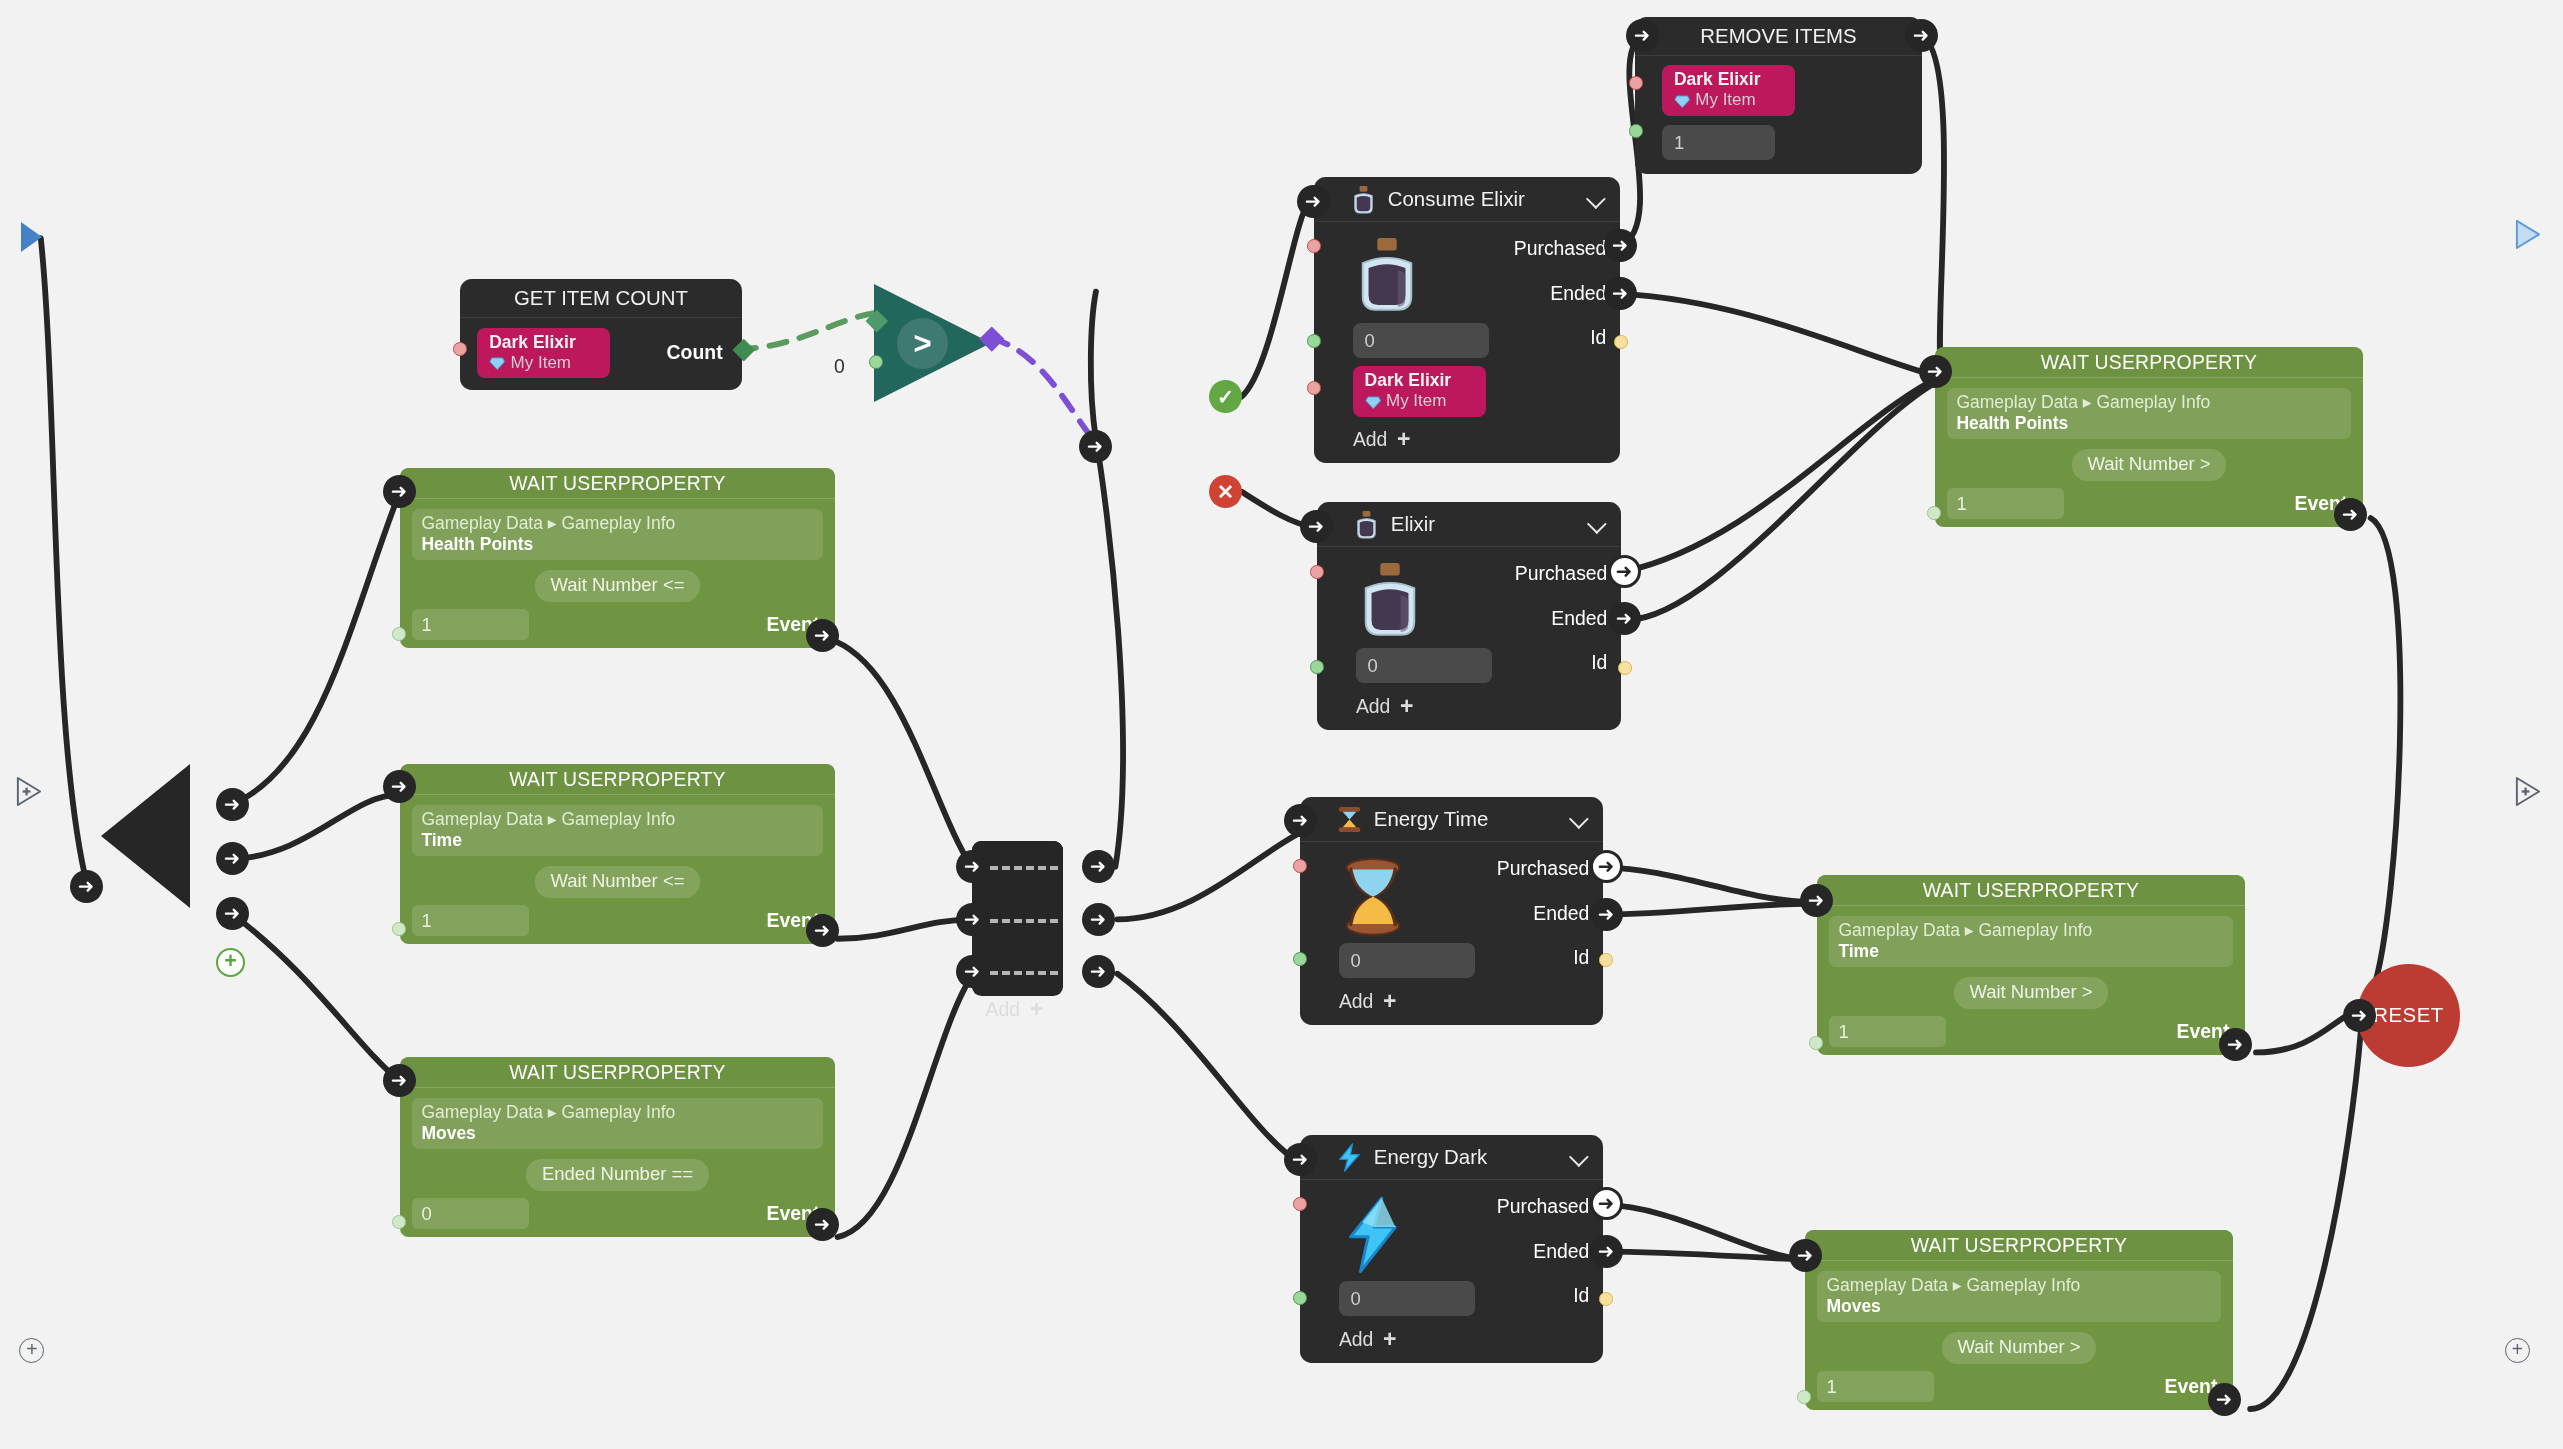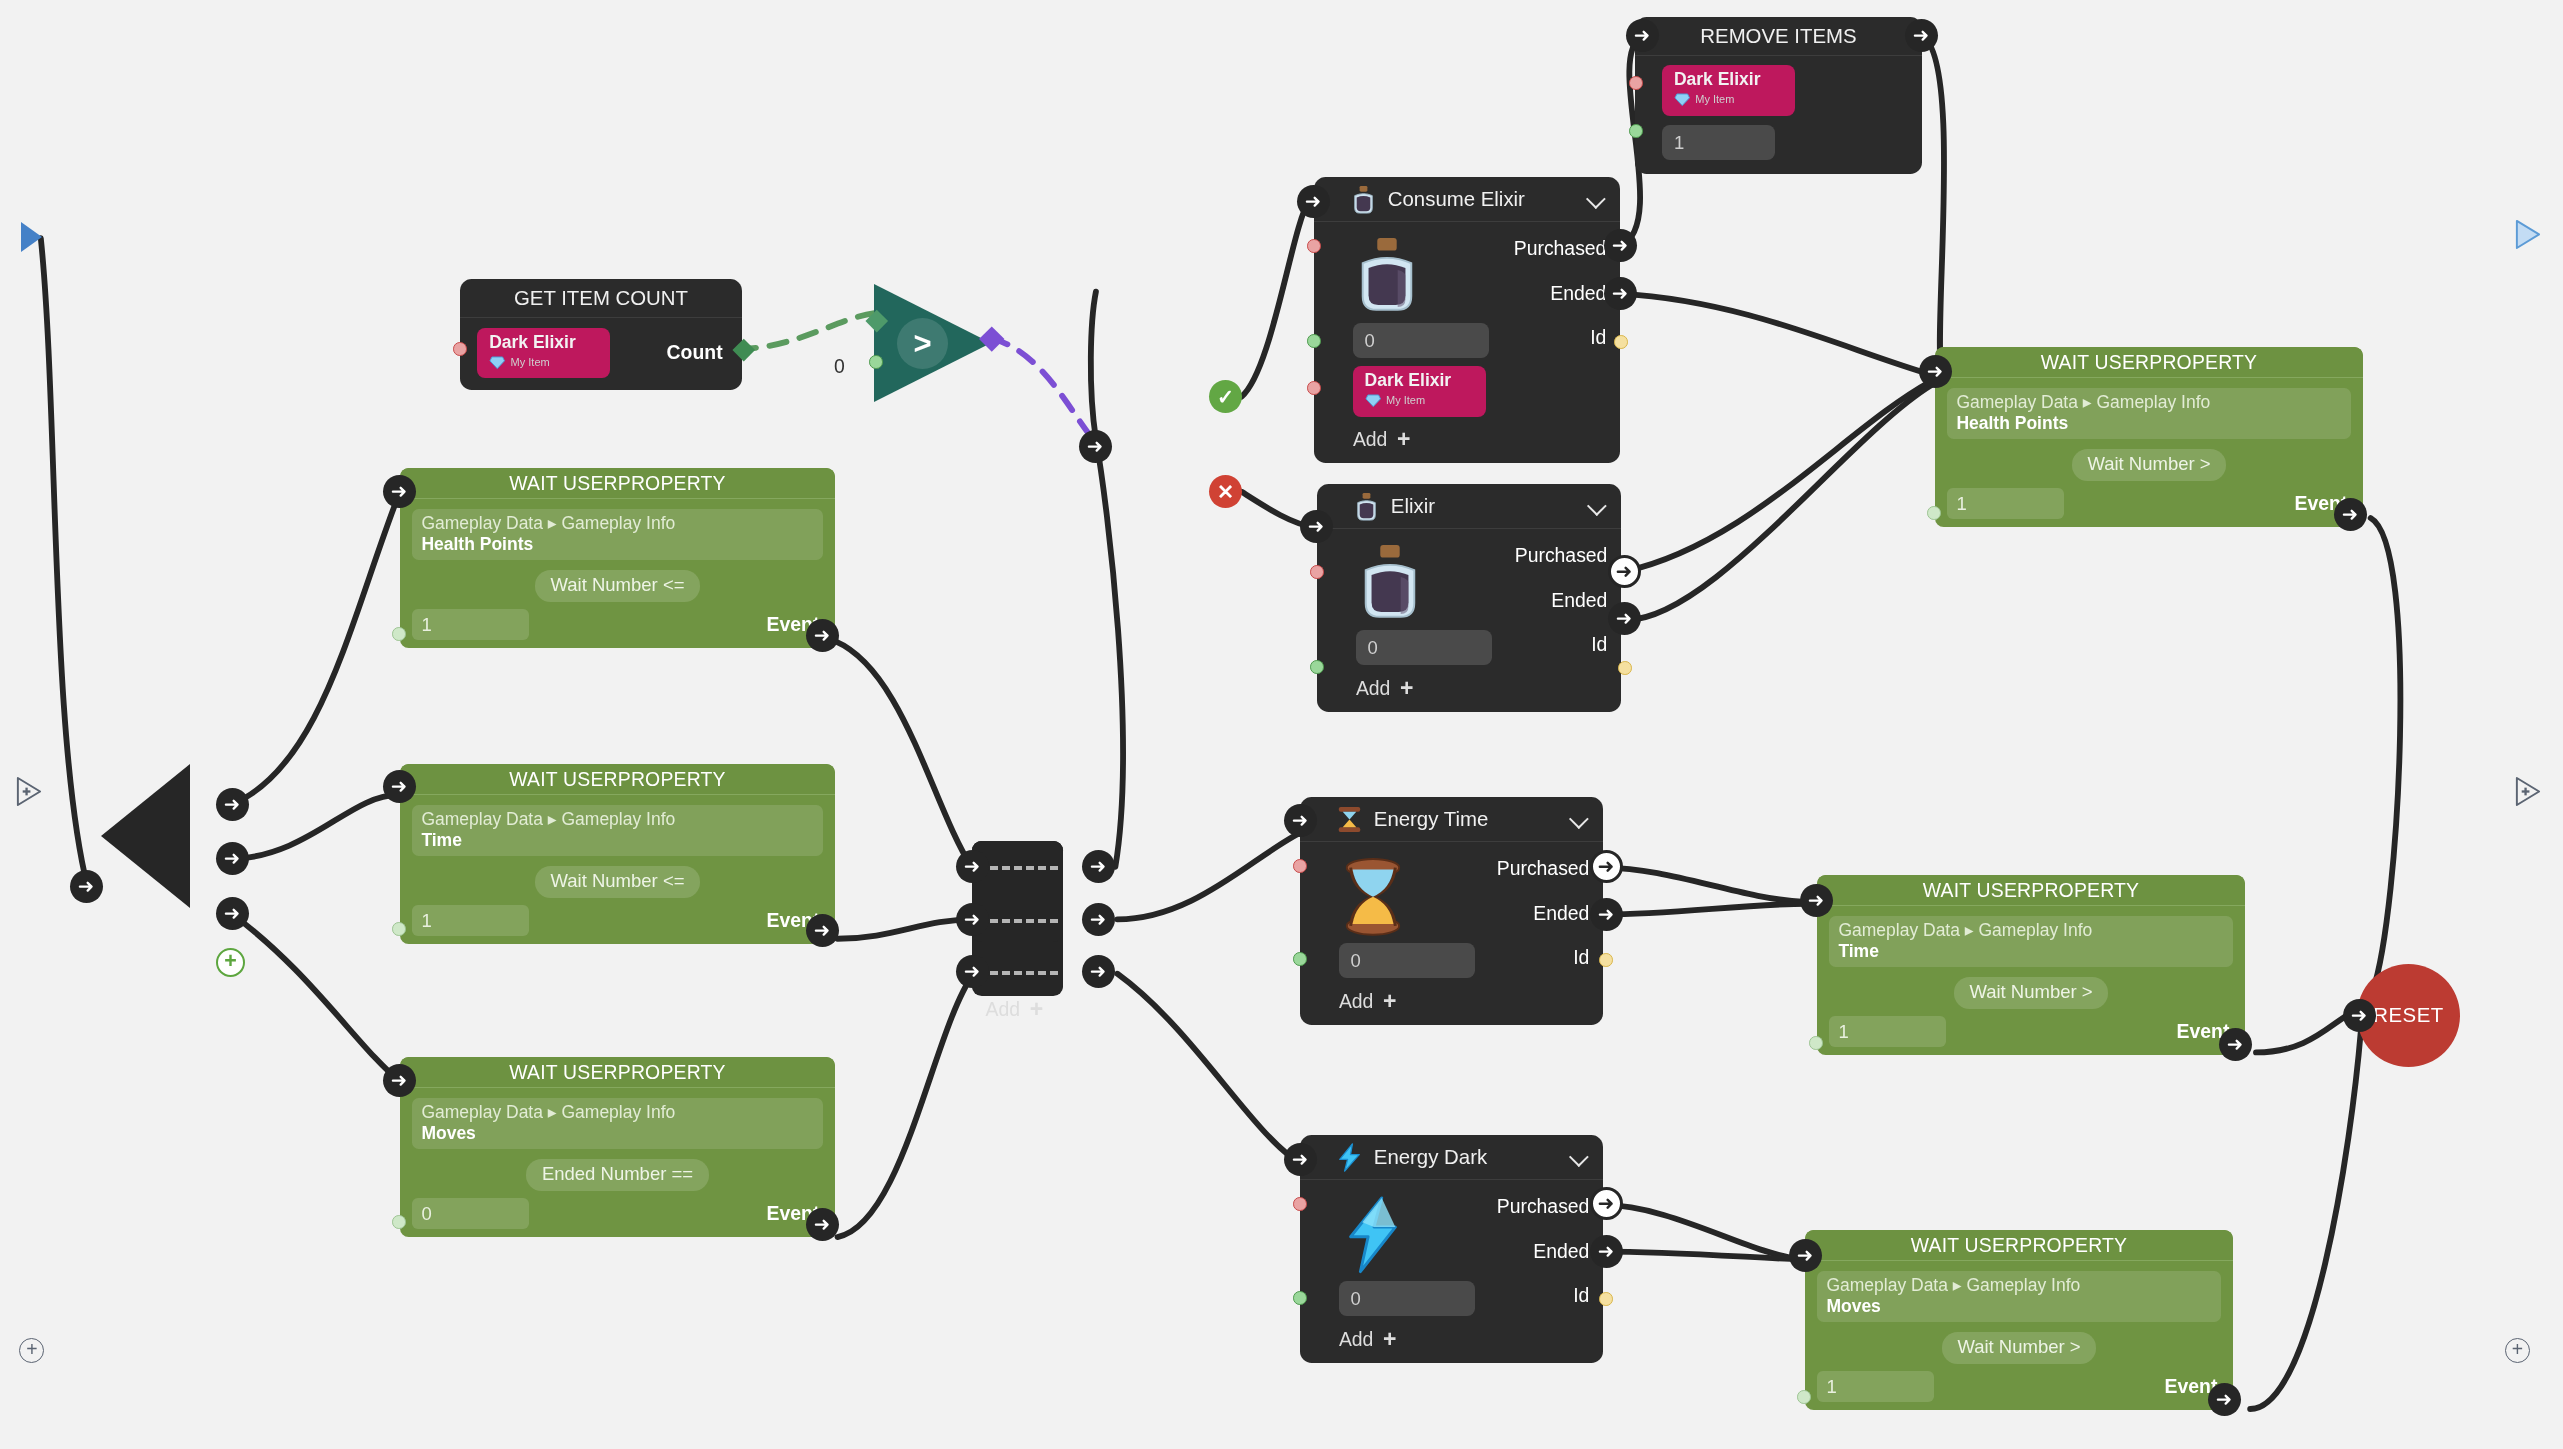"My Item" .itemchip .sub { font-size: 11px -> 17px }
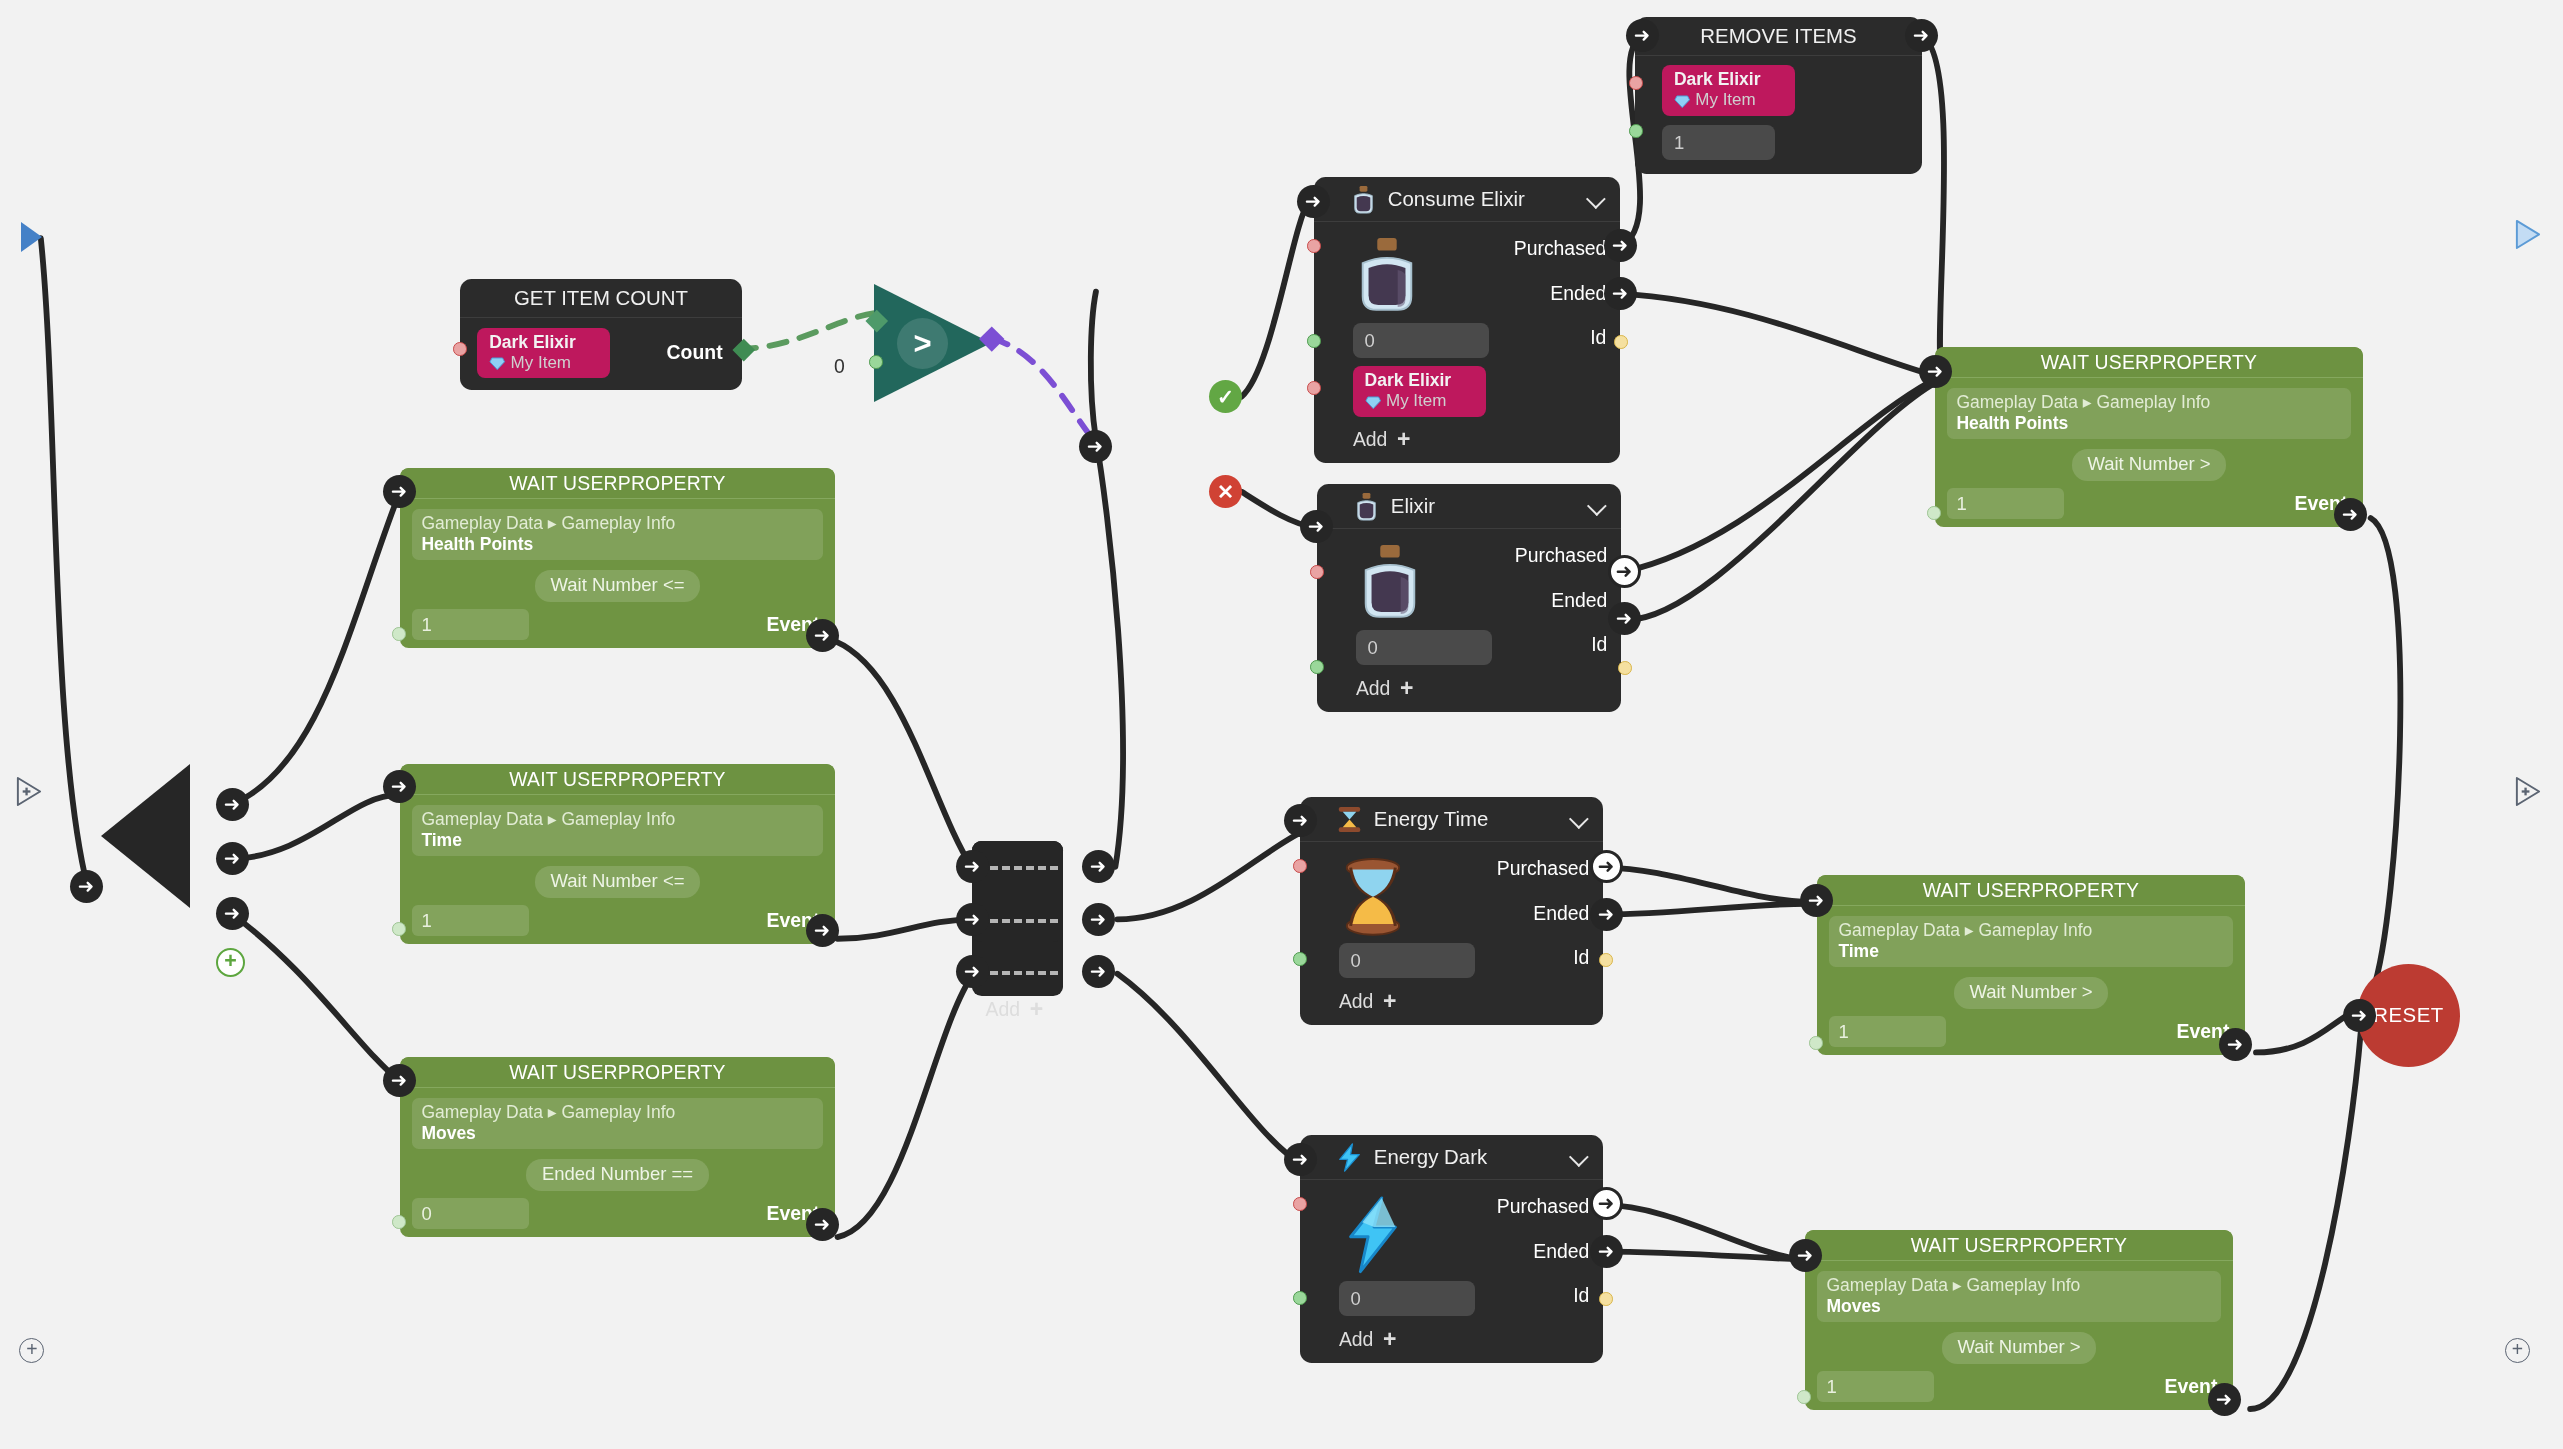"Elixir" div.node { top: 484px -> 502px }
